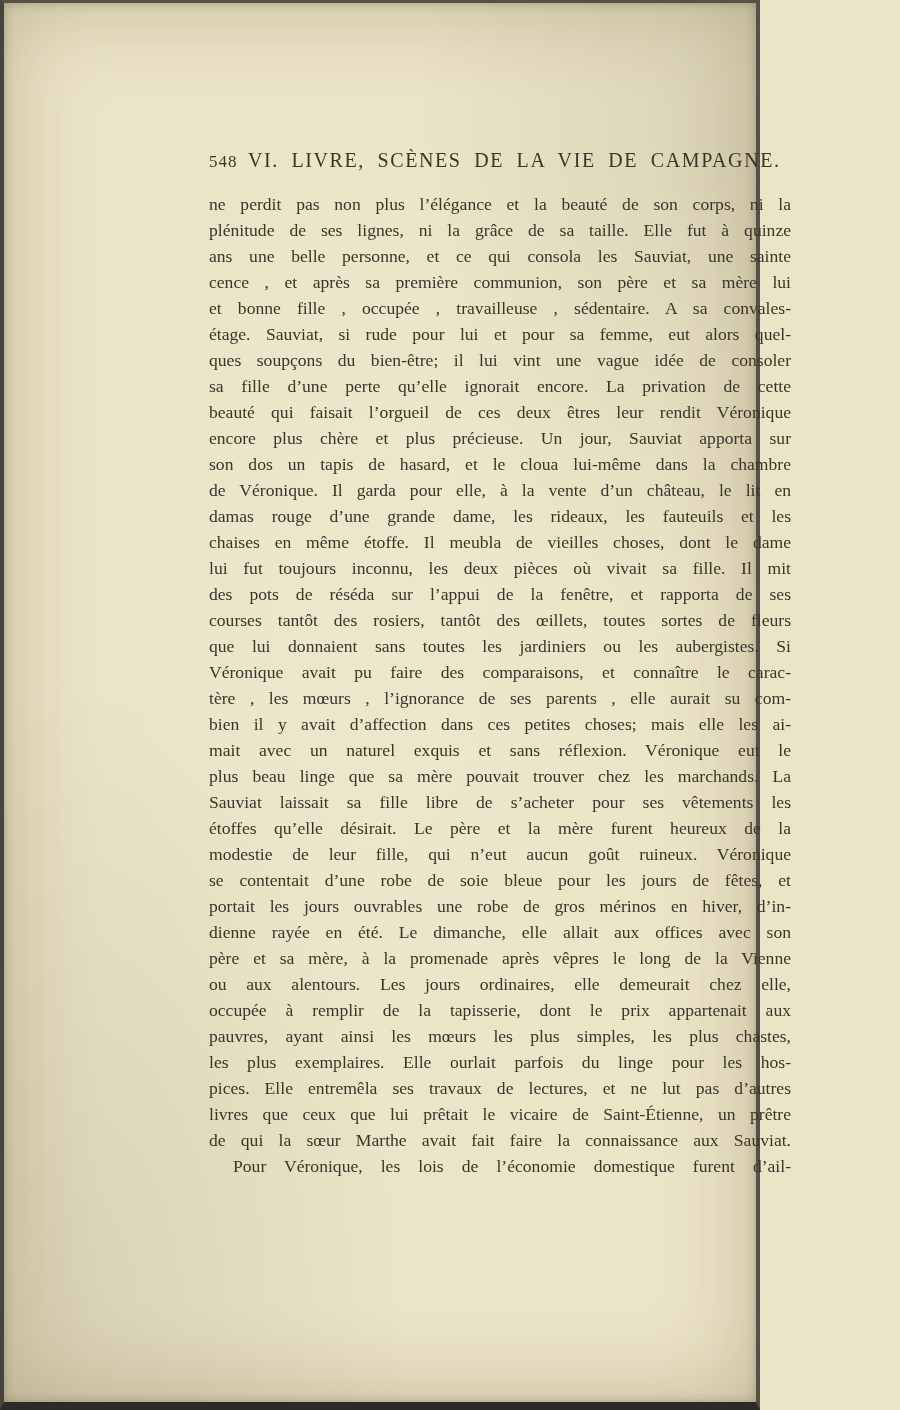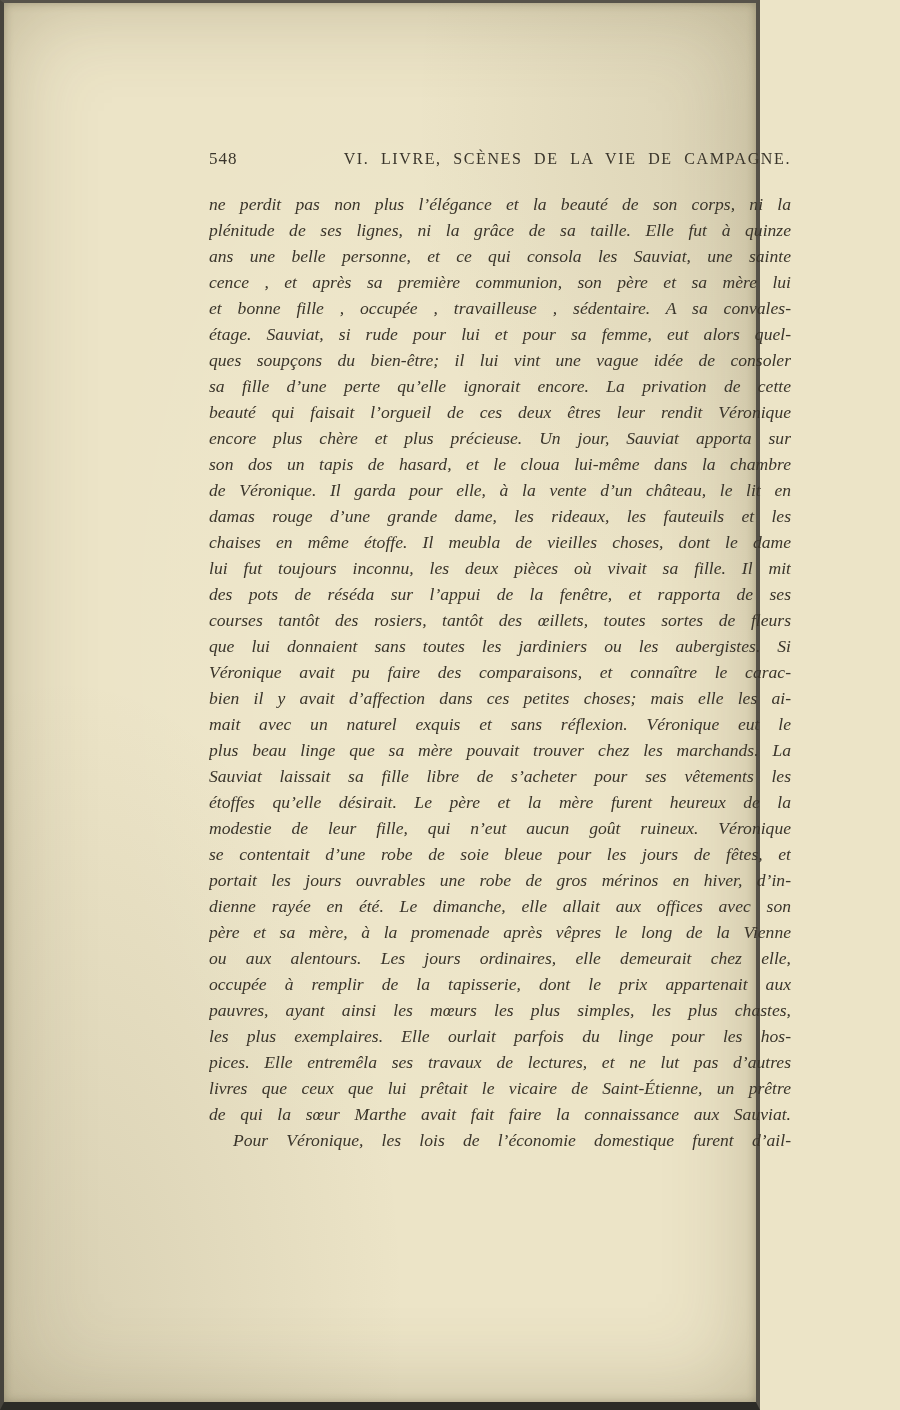"VI. LIVRE, SCÈNES DE LA" .running-title { font-size: 16px -> 20px; text-align: right -> center }
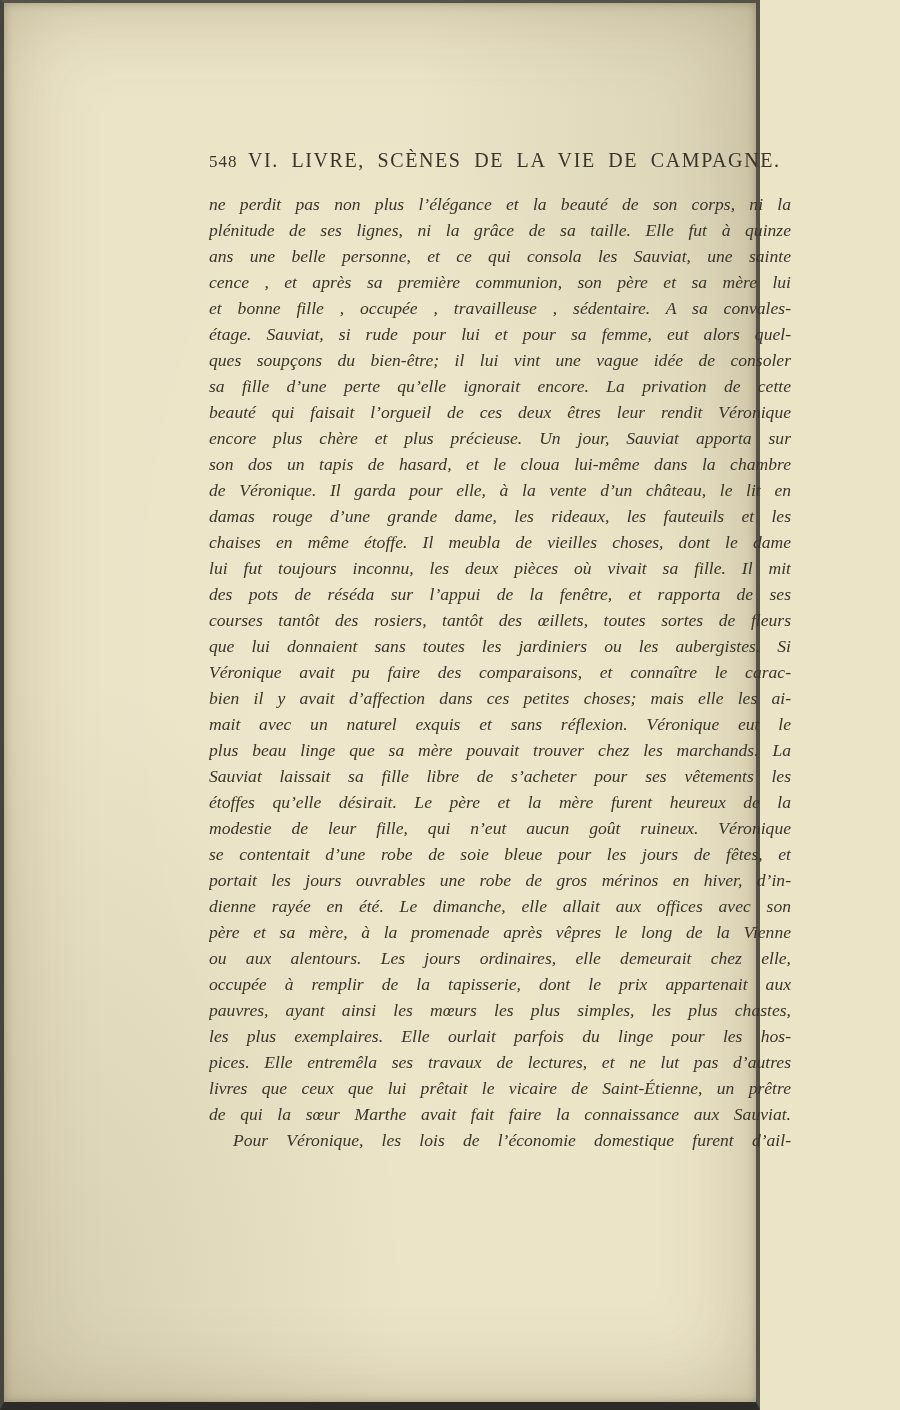"ne perdit pas non plus" .paragraph { font-style: italic -> none }
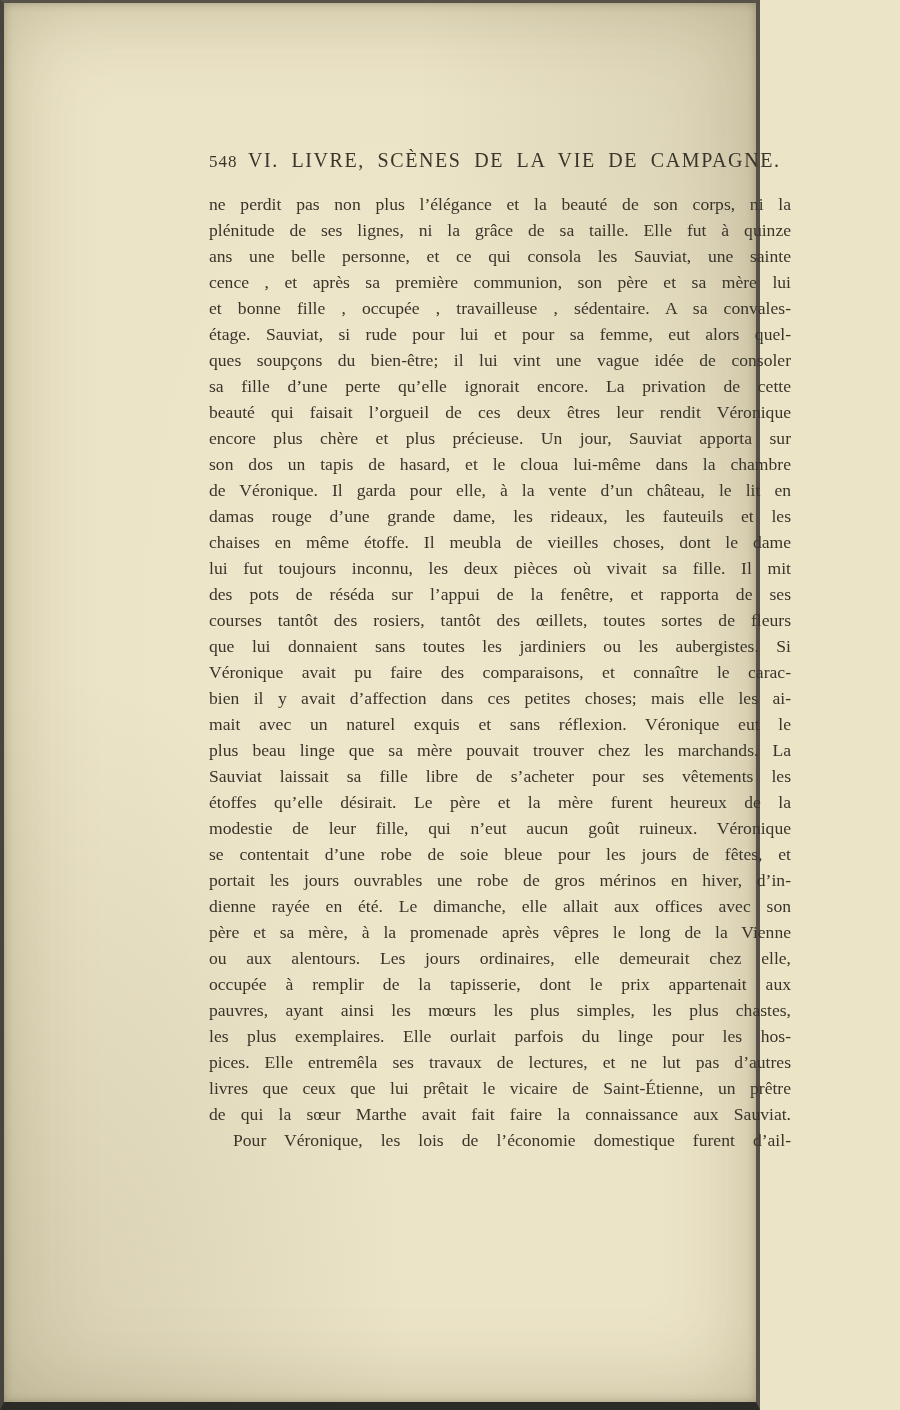"tère , les mœurs ," div.line { html: none -> <div>tère , les mœurs , l’ignorance de ses parents , elle aurait su com-</div> }
